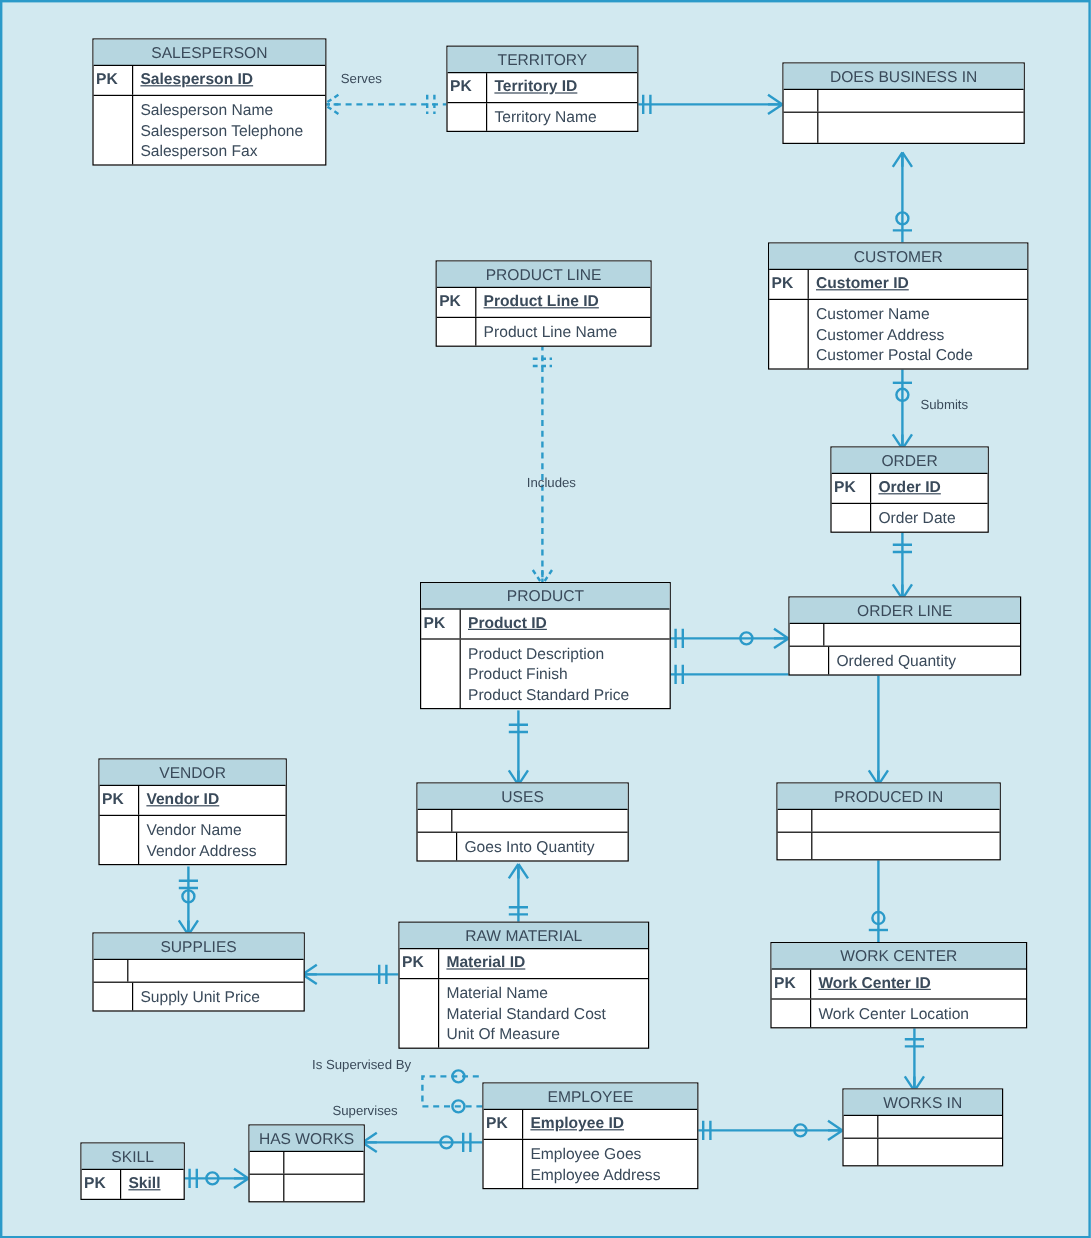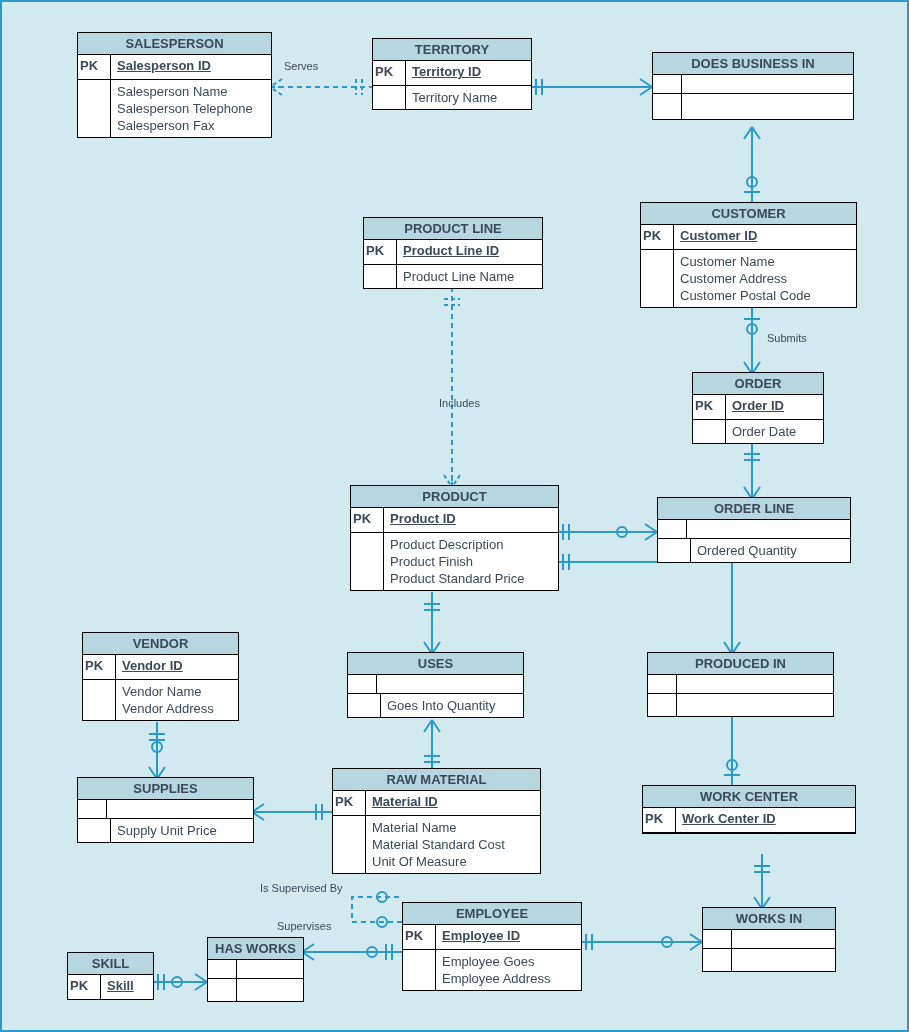"SALESPERSON" .entity .title { font-weight: 700 -> 400 }
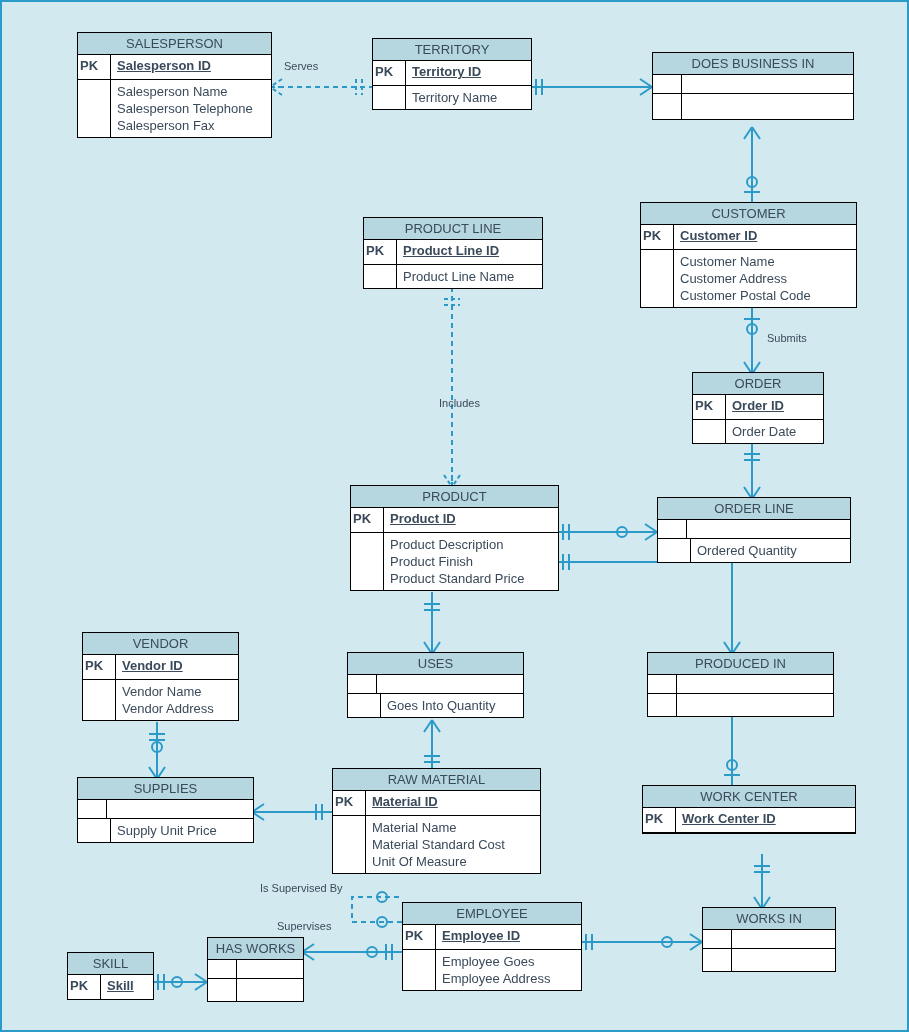"Work Center Location" div.row { html: none -> <div> <div></div> <div> <div>Work Center Location</div> </div> </div> }
